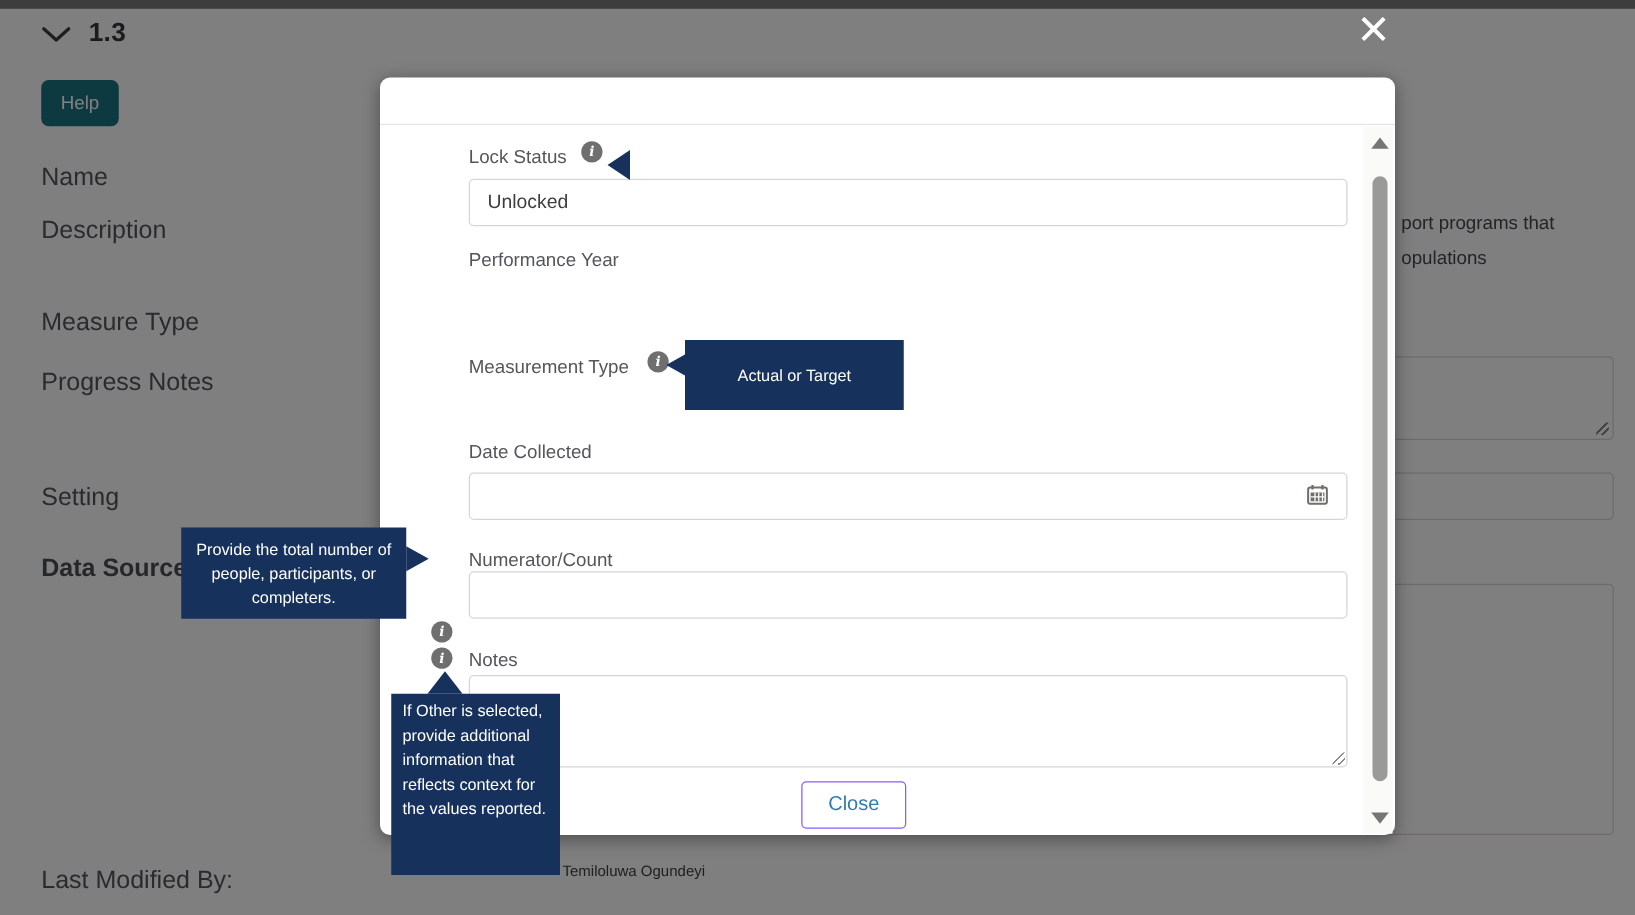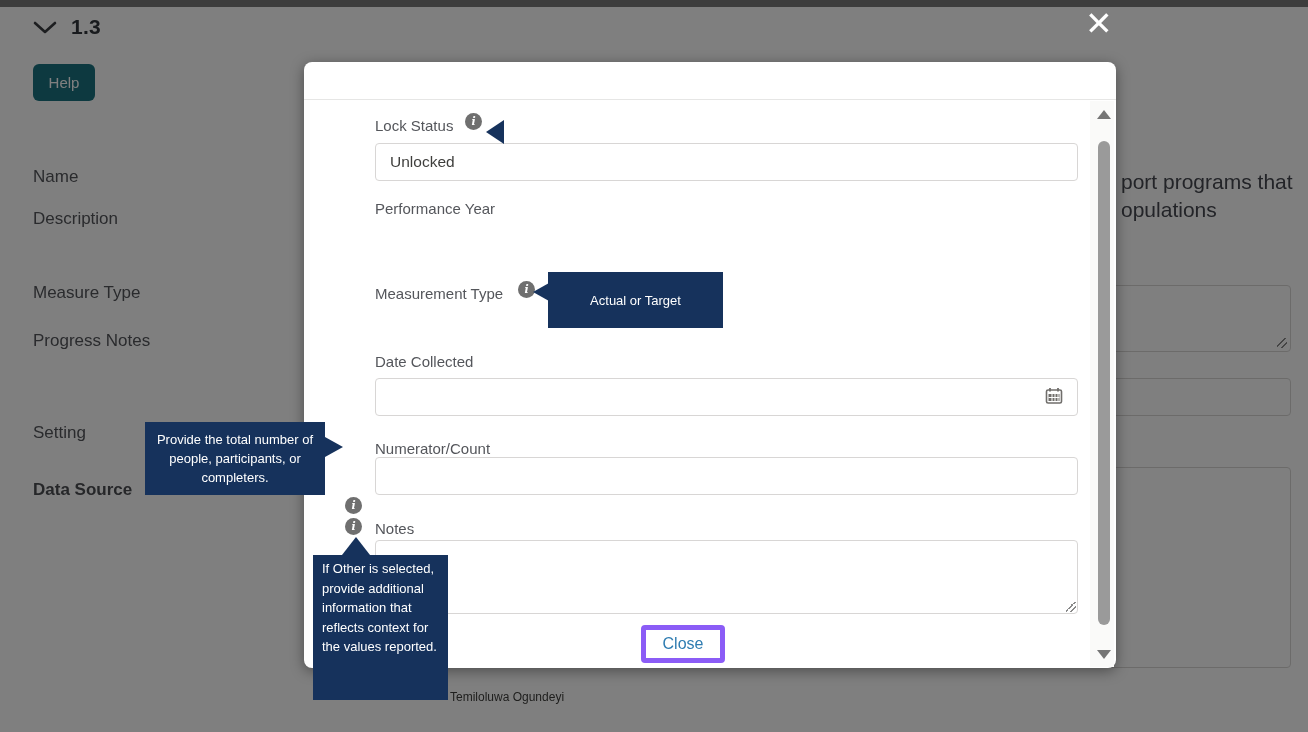"Name" .pg-label { font-size: 17px -> 20px; margin-top: 36px -> none }
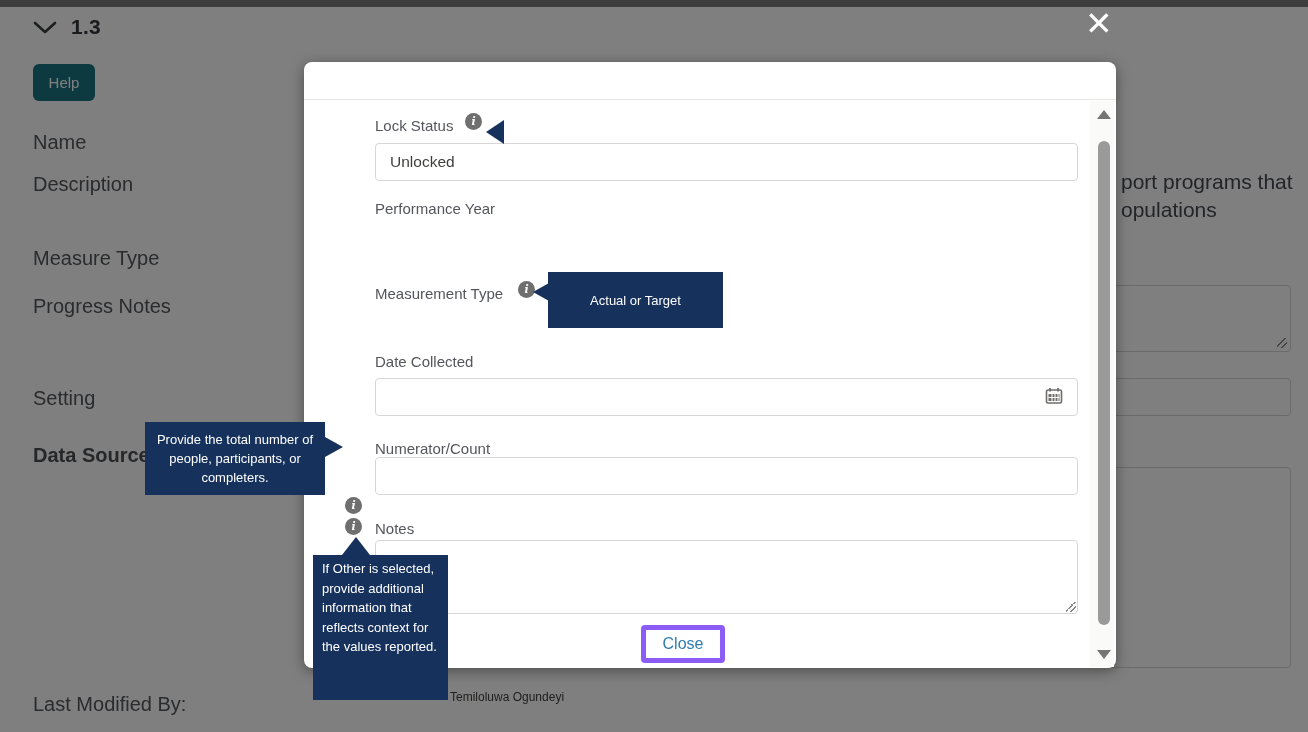"port programs that" .bg-text { font-size: 21px -> 15px }
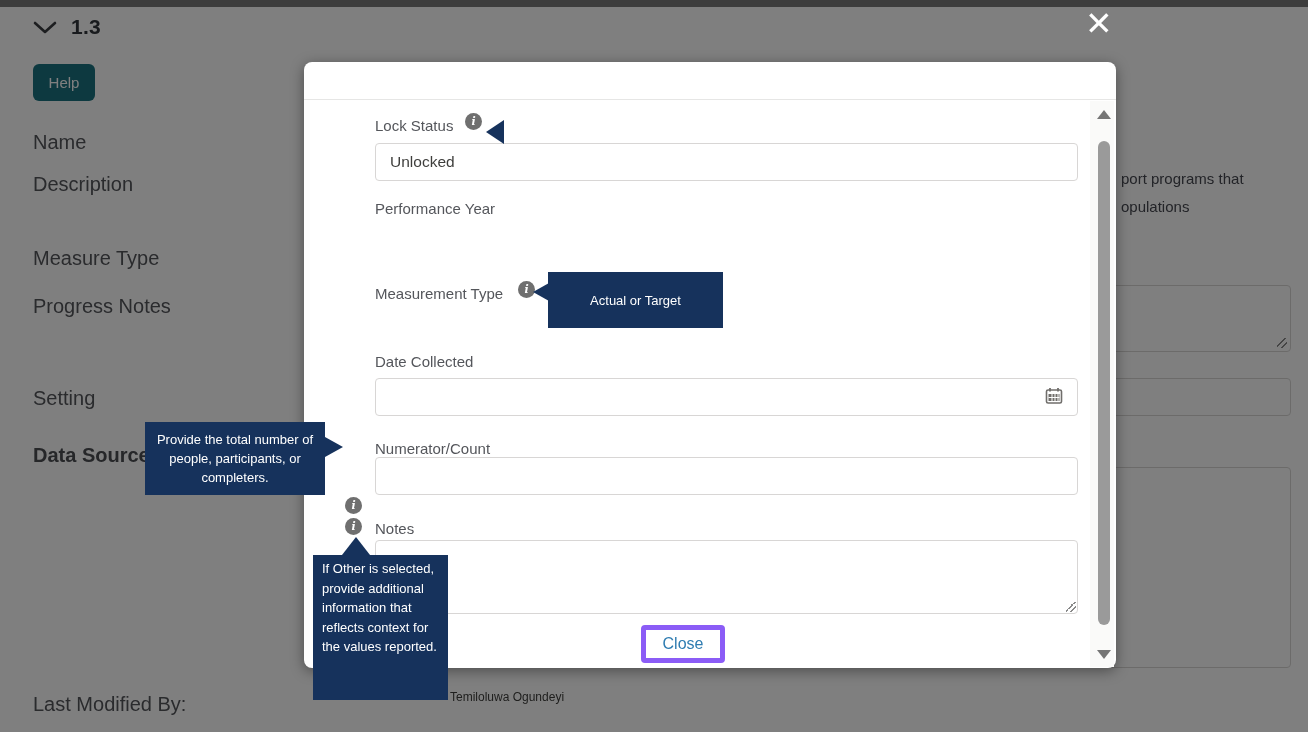"Close" .close-btn { border: 5px solid #8b5cf6 -> 1px solid #8b5cf6 }
